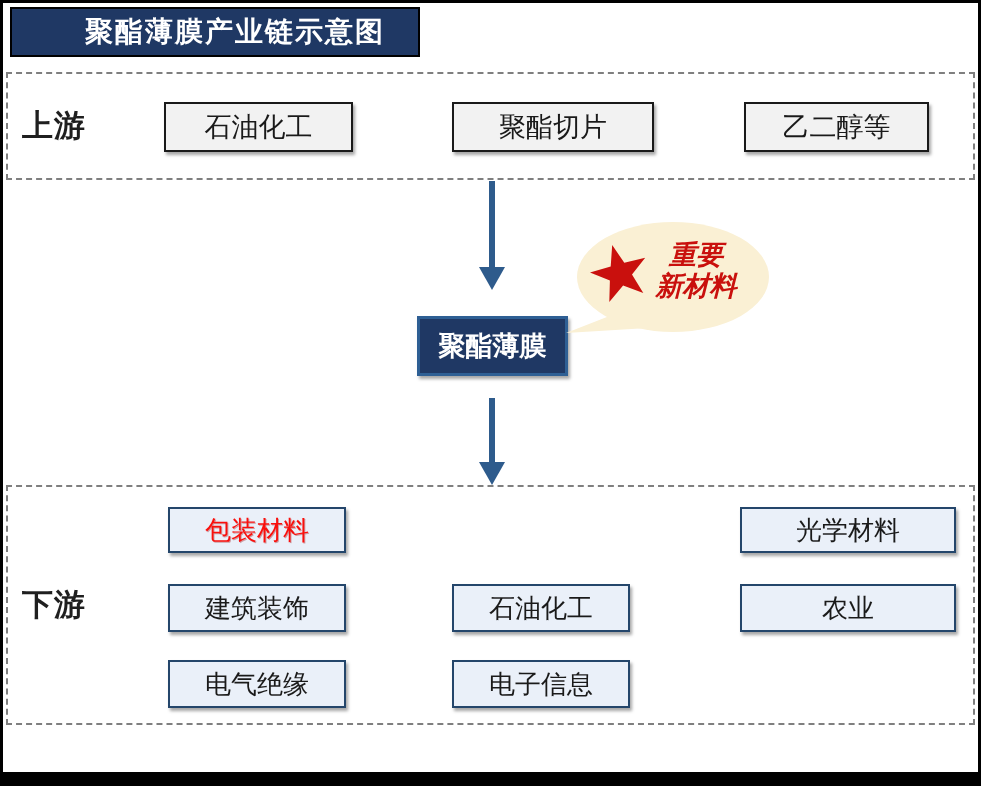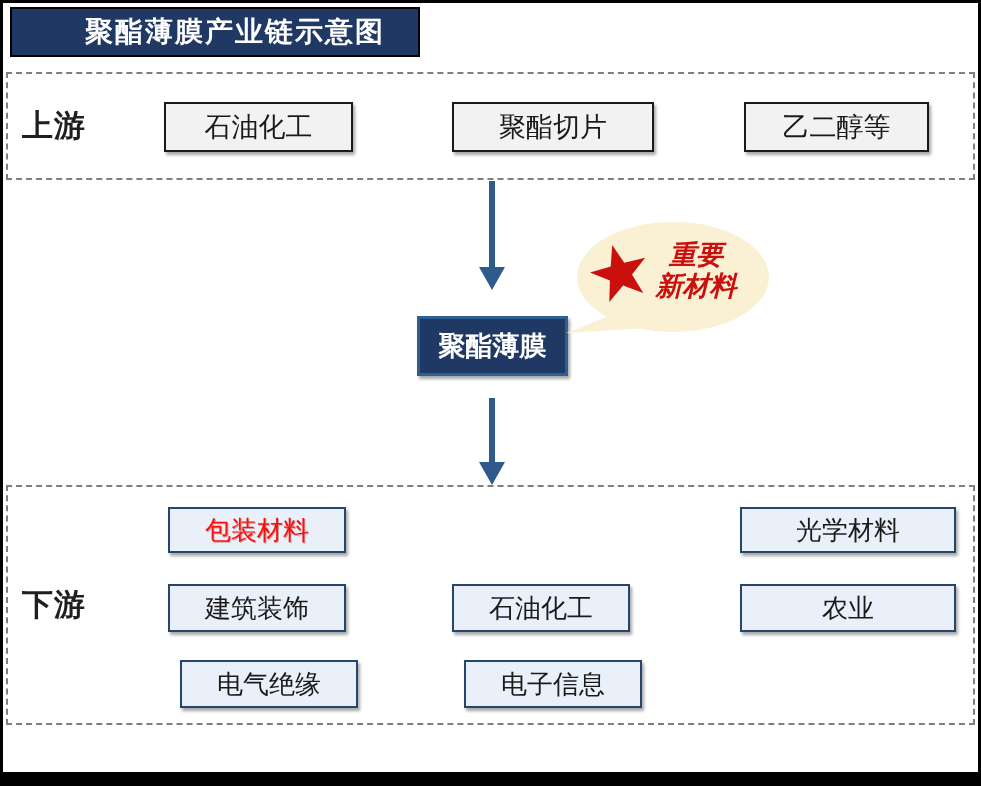"电气绝缘" .dn-r3 { margin-left: 12px -> none }
